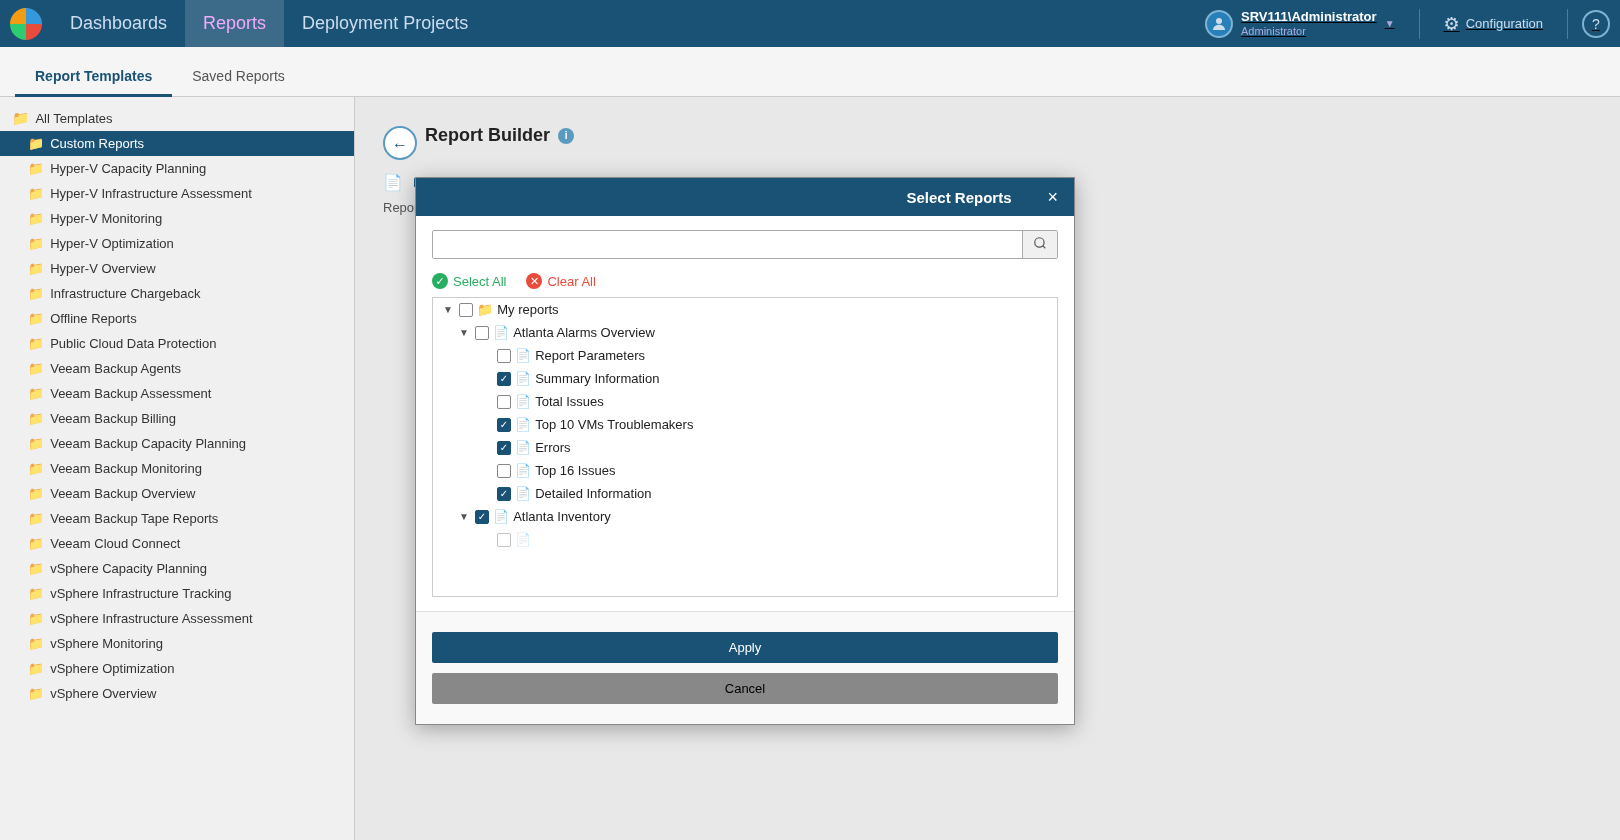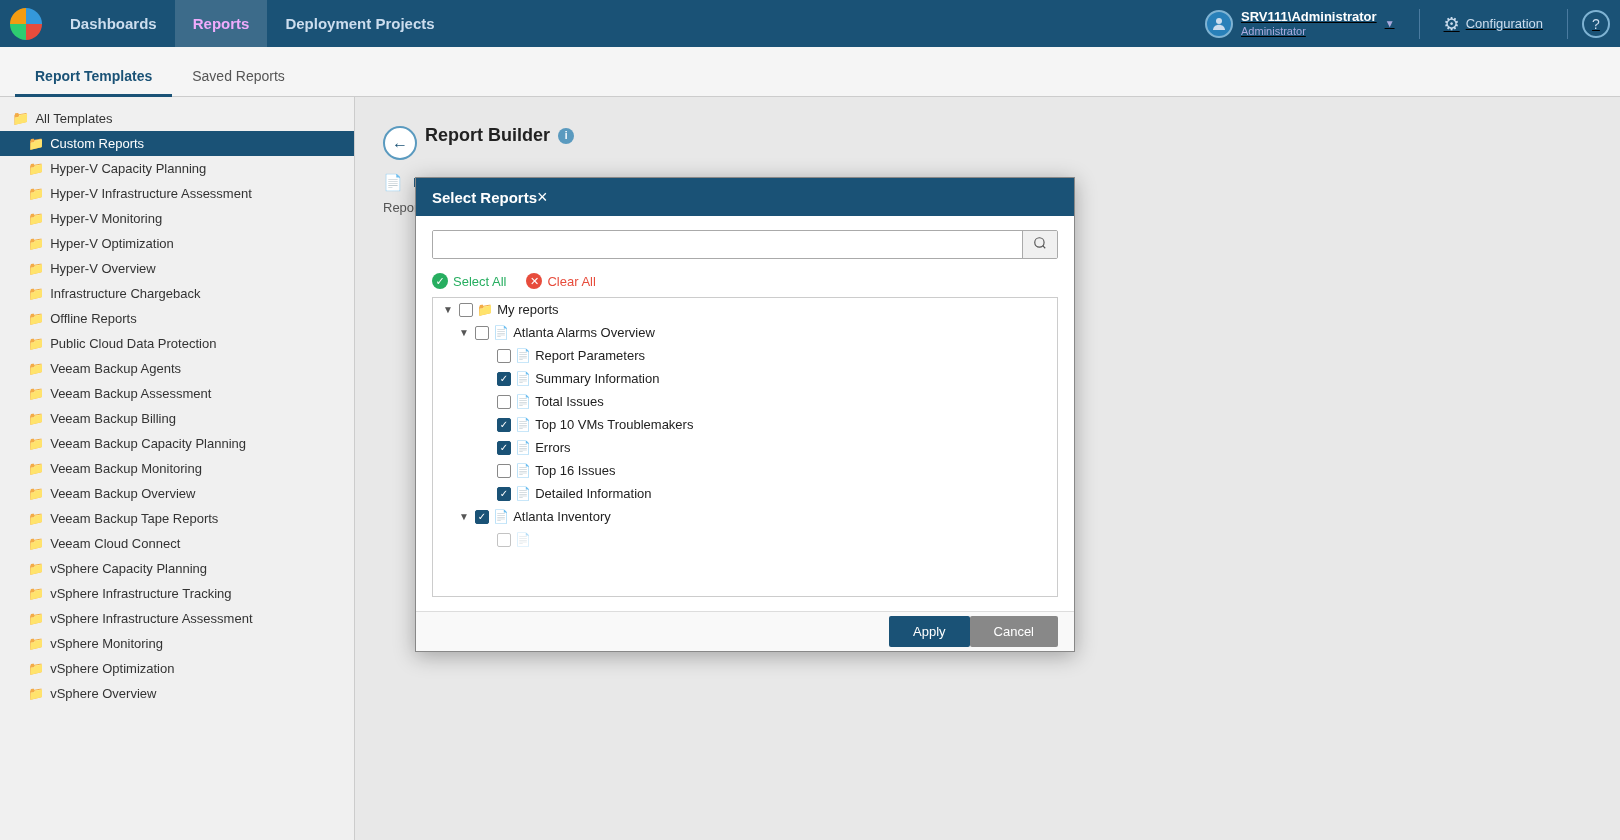"Dashboards" .topbar-nav-item { font-size: 15px -> 18px; font-weight: 700 -> 400 }
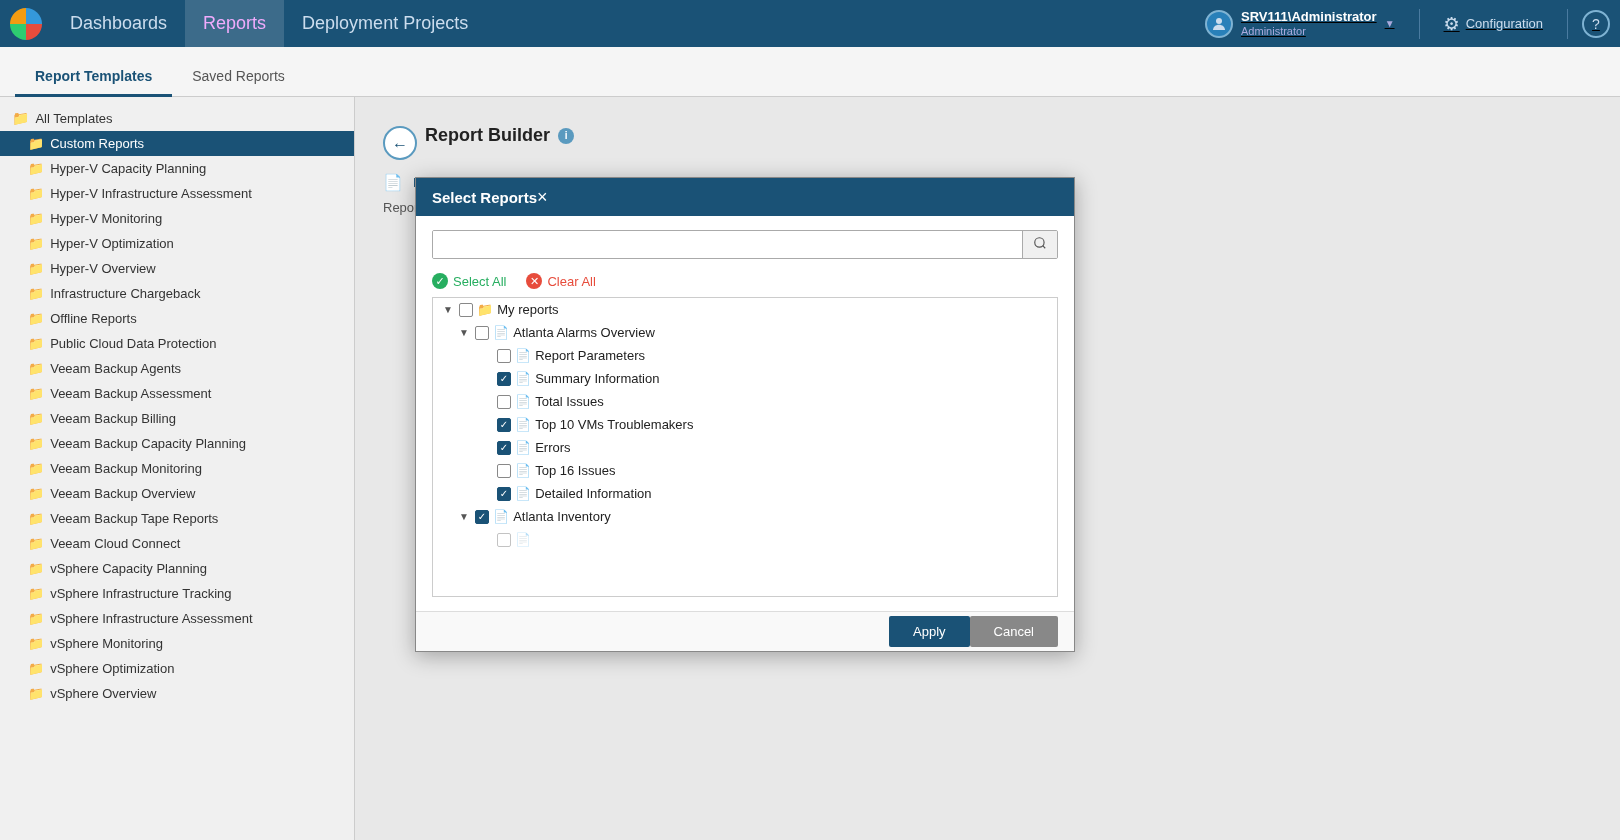"Select Reports" .modal-header { gap: none -> 36px; justify-content: flex-start -> flex-end }
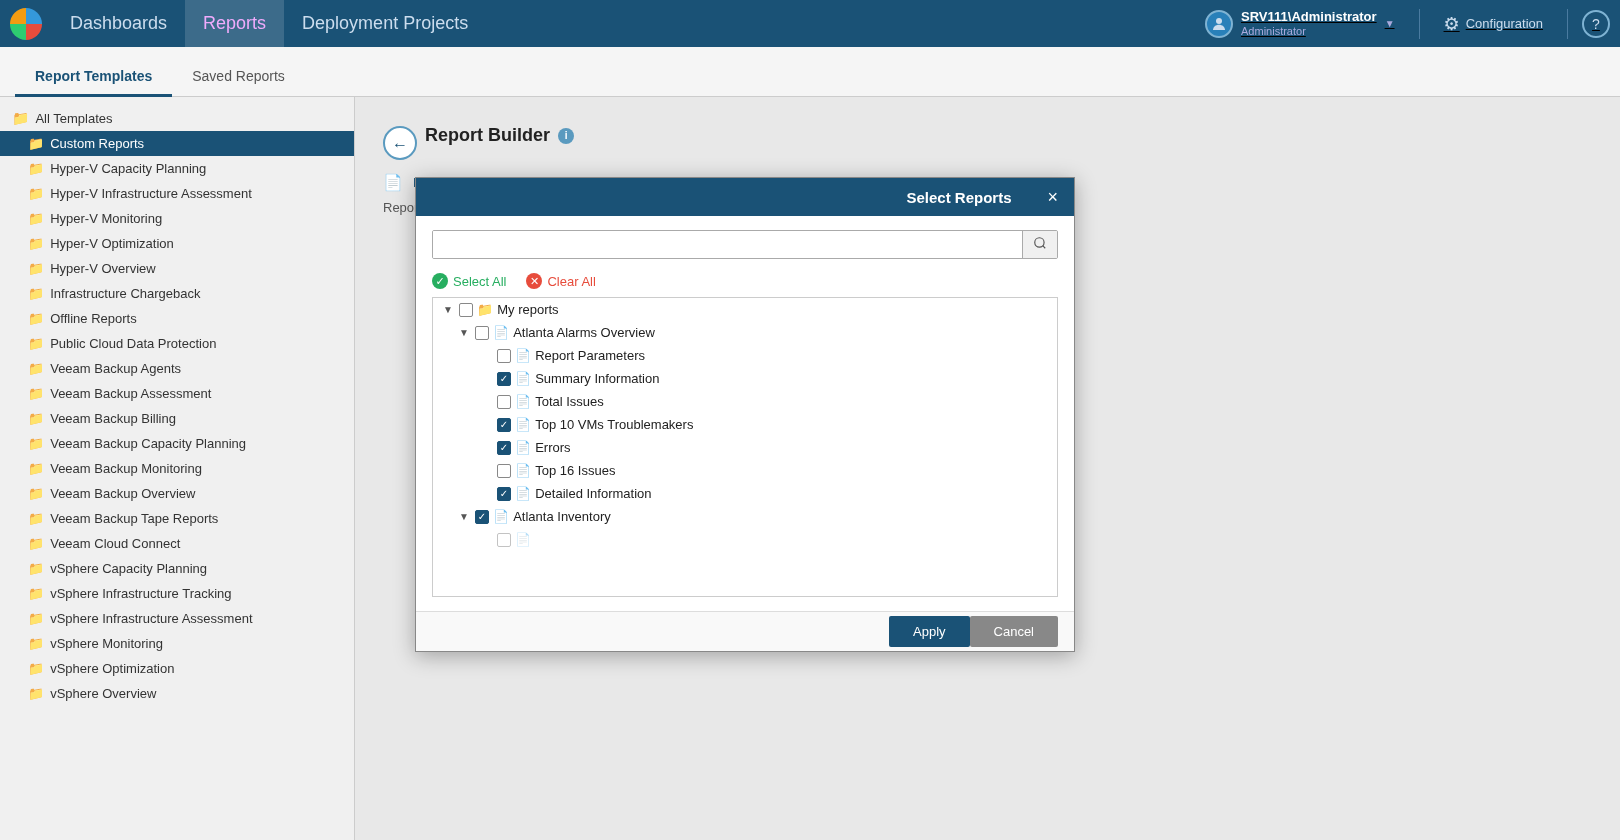"Apply" .modal-footer { flex-direction: none -> column; gap: none -> 10px; padding: 4px 16px -> 20px 16px }
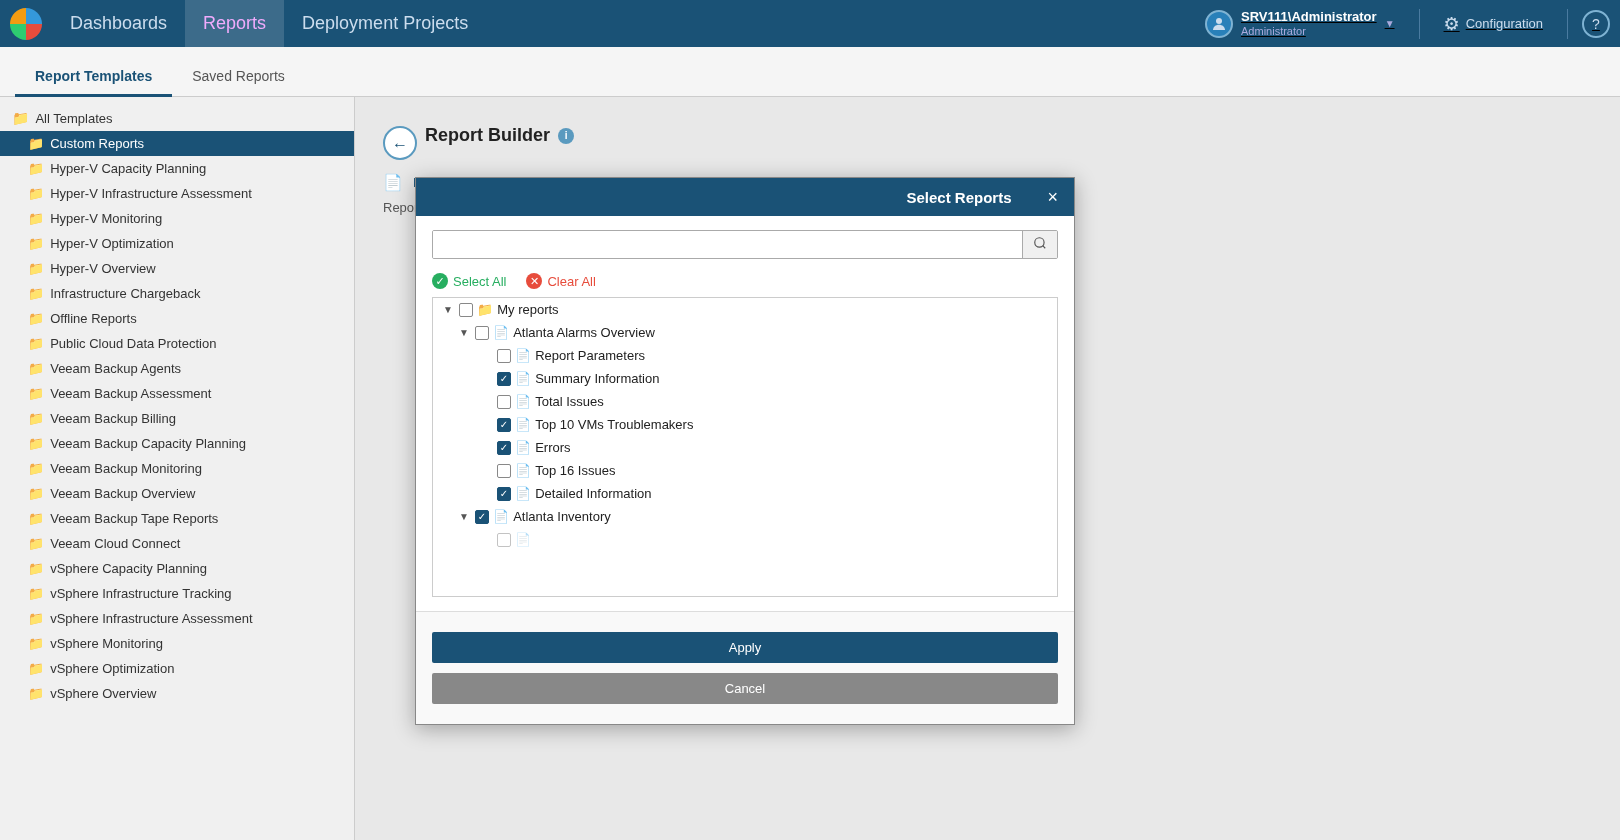"Cancel" .btn-secondary { color: #ffffff -> #000000 }
